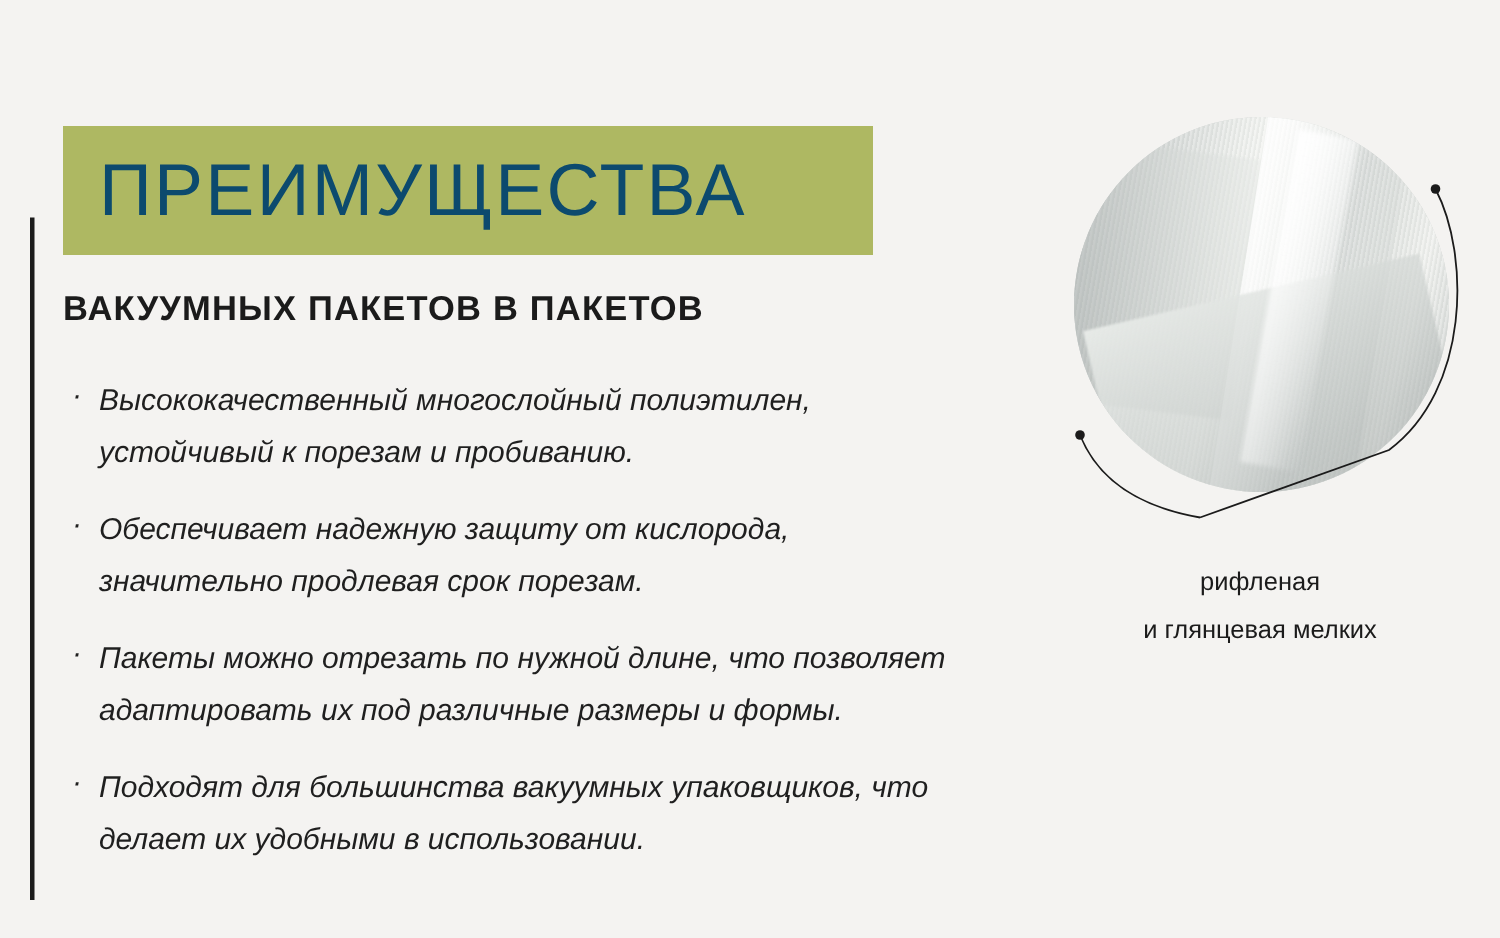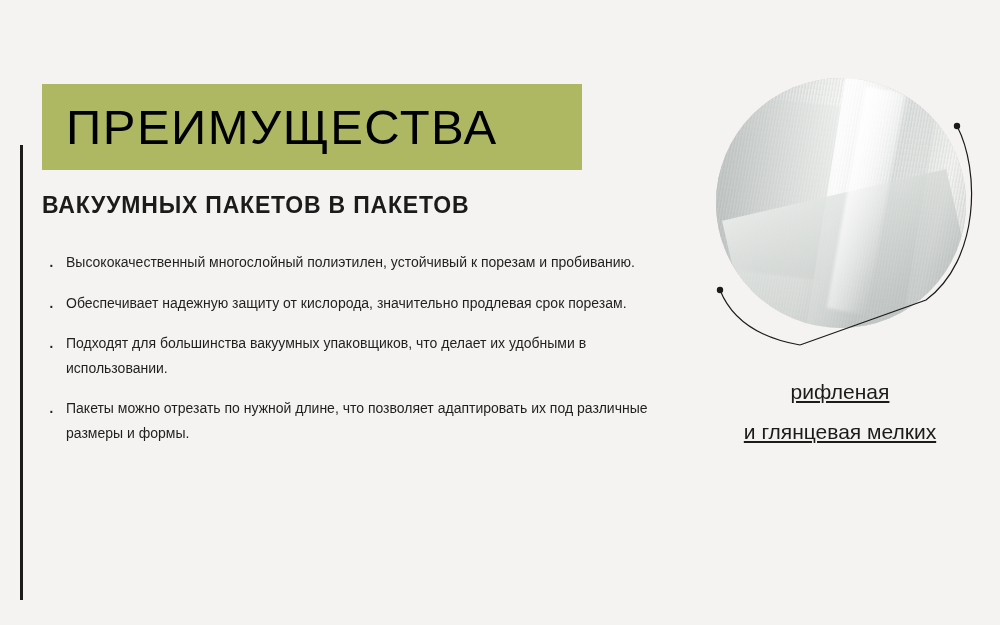"ПРЕИМУЩЕСТВА" .title-band .title-text { color: #000000 -> #0c4a6e }
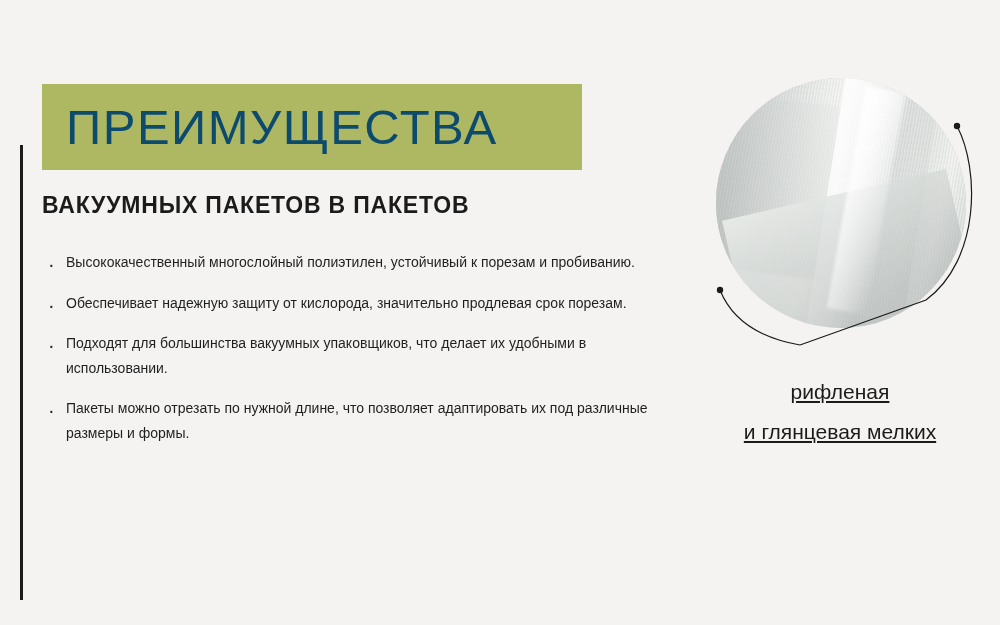"Высококачественный многослойный" .bullets li { font-size: 14px -> 20px; font-style: none -> italic }
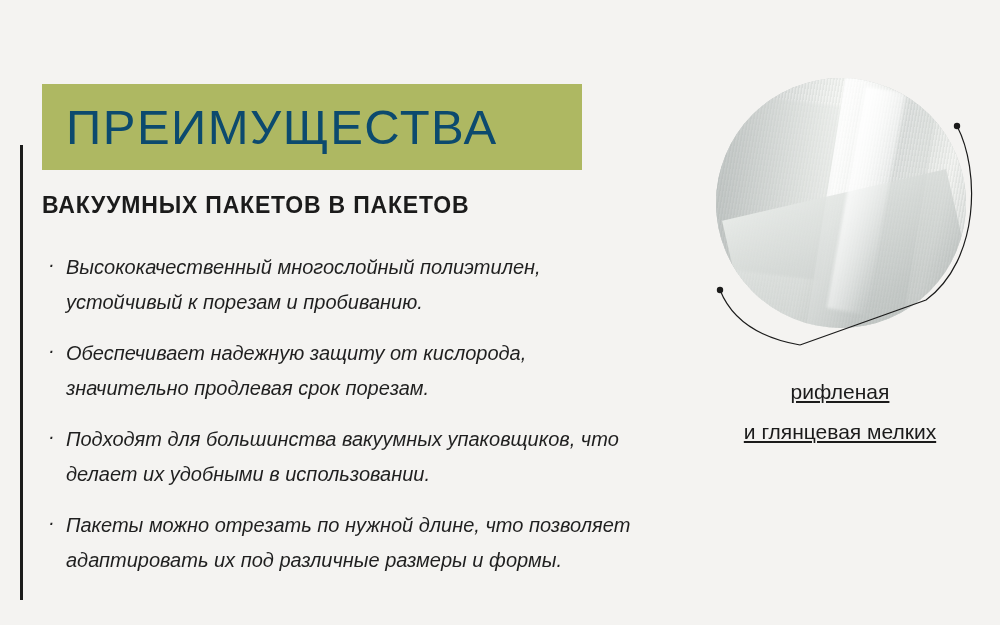"рифленая" .caption { font-size: 21px -> 17px; text-decoration: underline -> none }
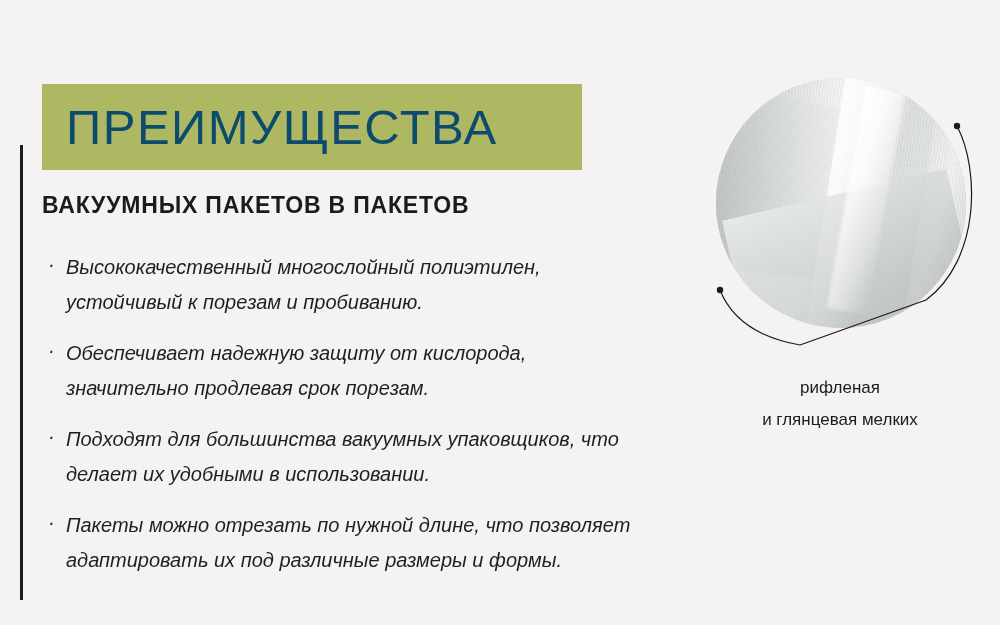"Подходят для большинства вакуумных" li { order: before "Пакеты можно отрезать по нужной" -> after "Пакеты можно отрезать по нужной" }
